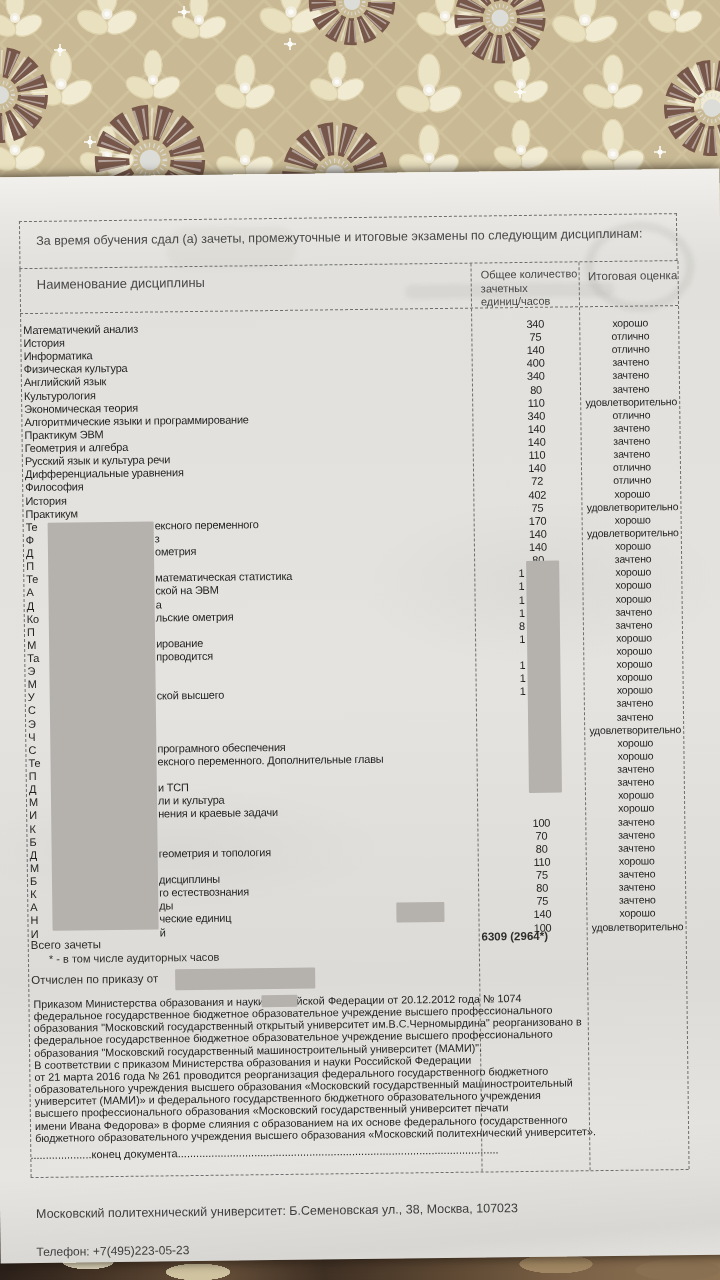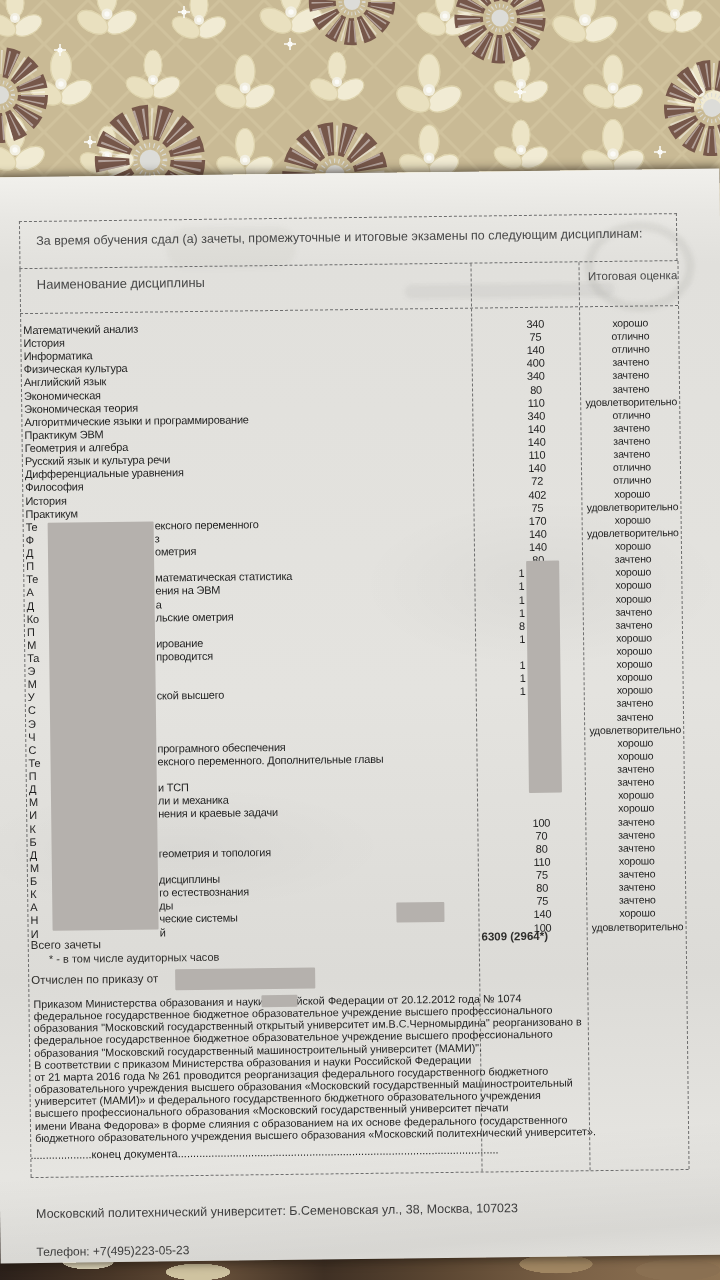"Общее количество" div.hdr-hours { html: none -> <div>Общее количество зачетных единиц/часов</div> }
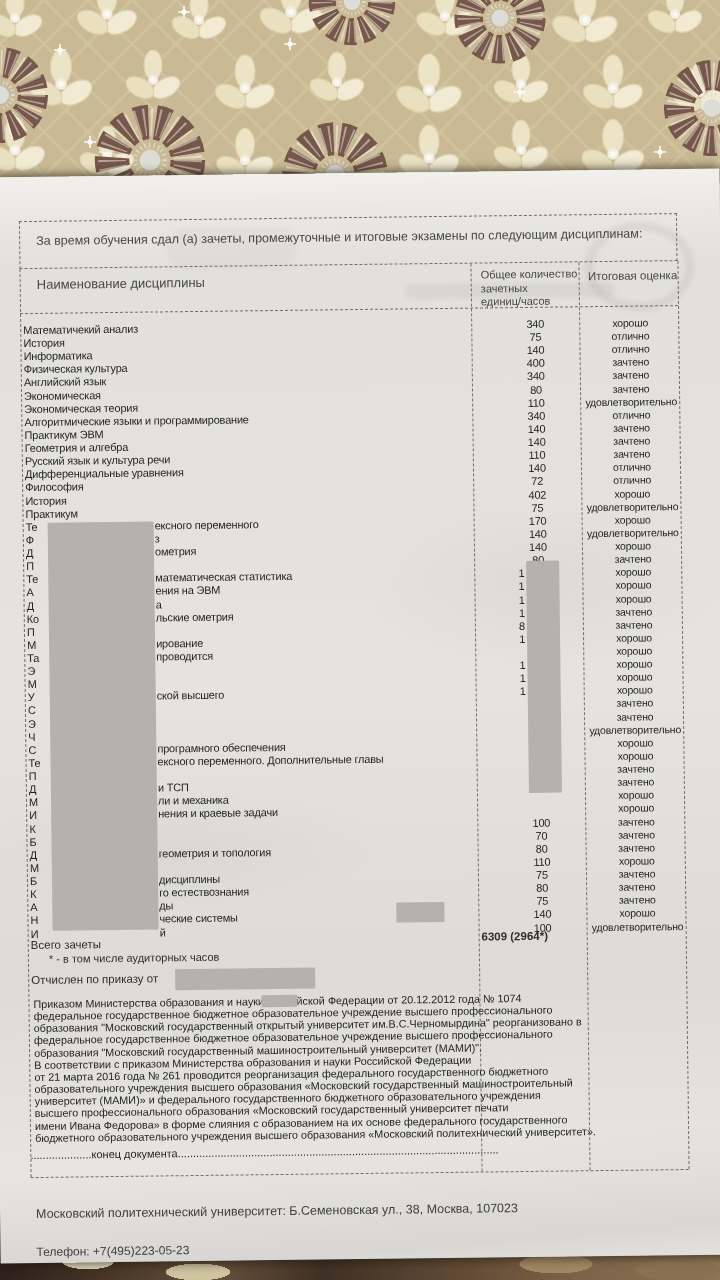"Экономическая" span.nm { text: Экономическая -> Культурология }
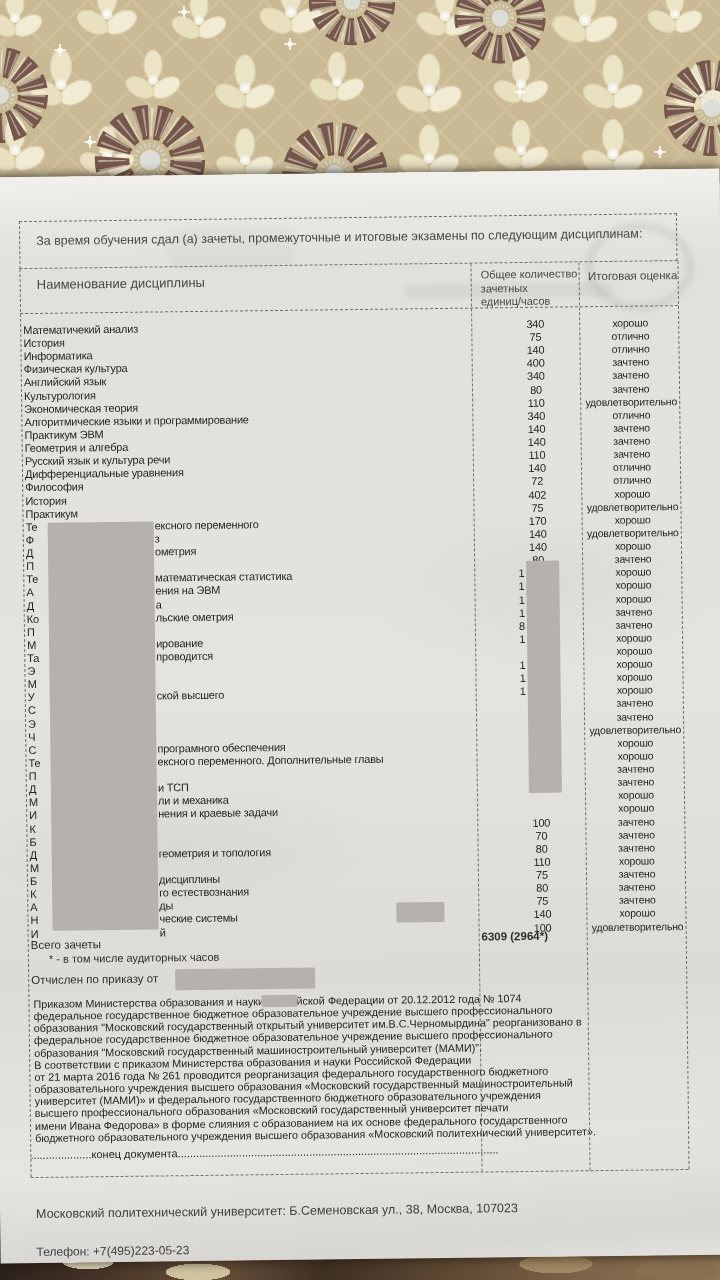"ения на ЭВМ" span.sf { text: ения -> ской }
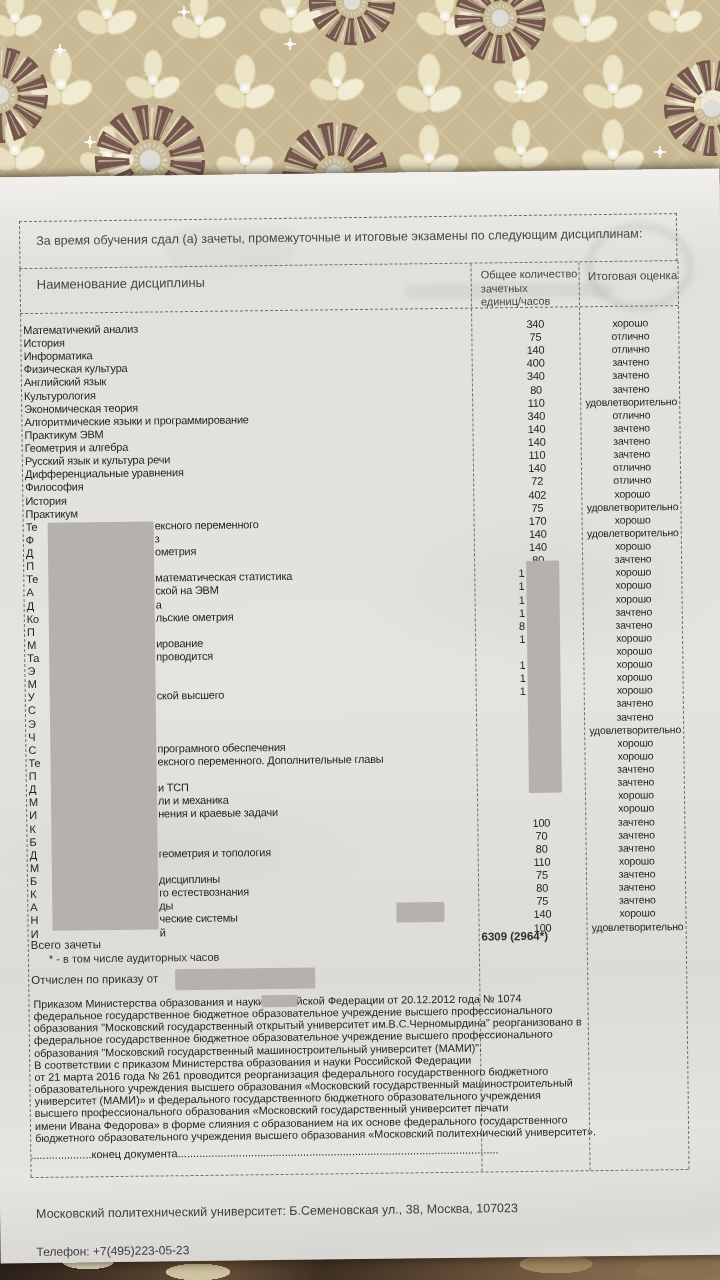"ли и механика" span.sf { text: механика -> культура }
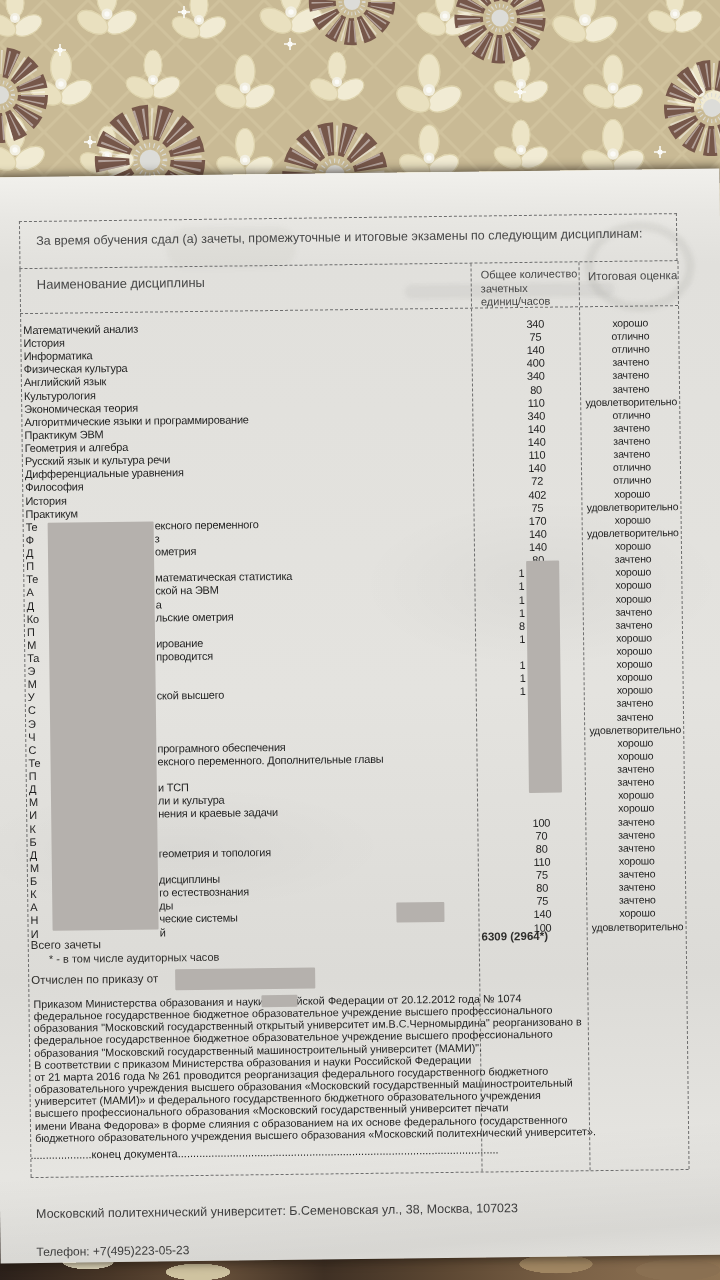"ческие системы" span.sf { text: системы -> единиц }
